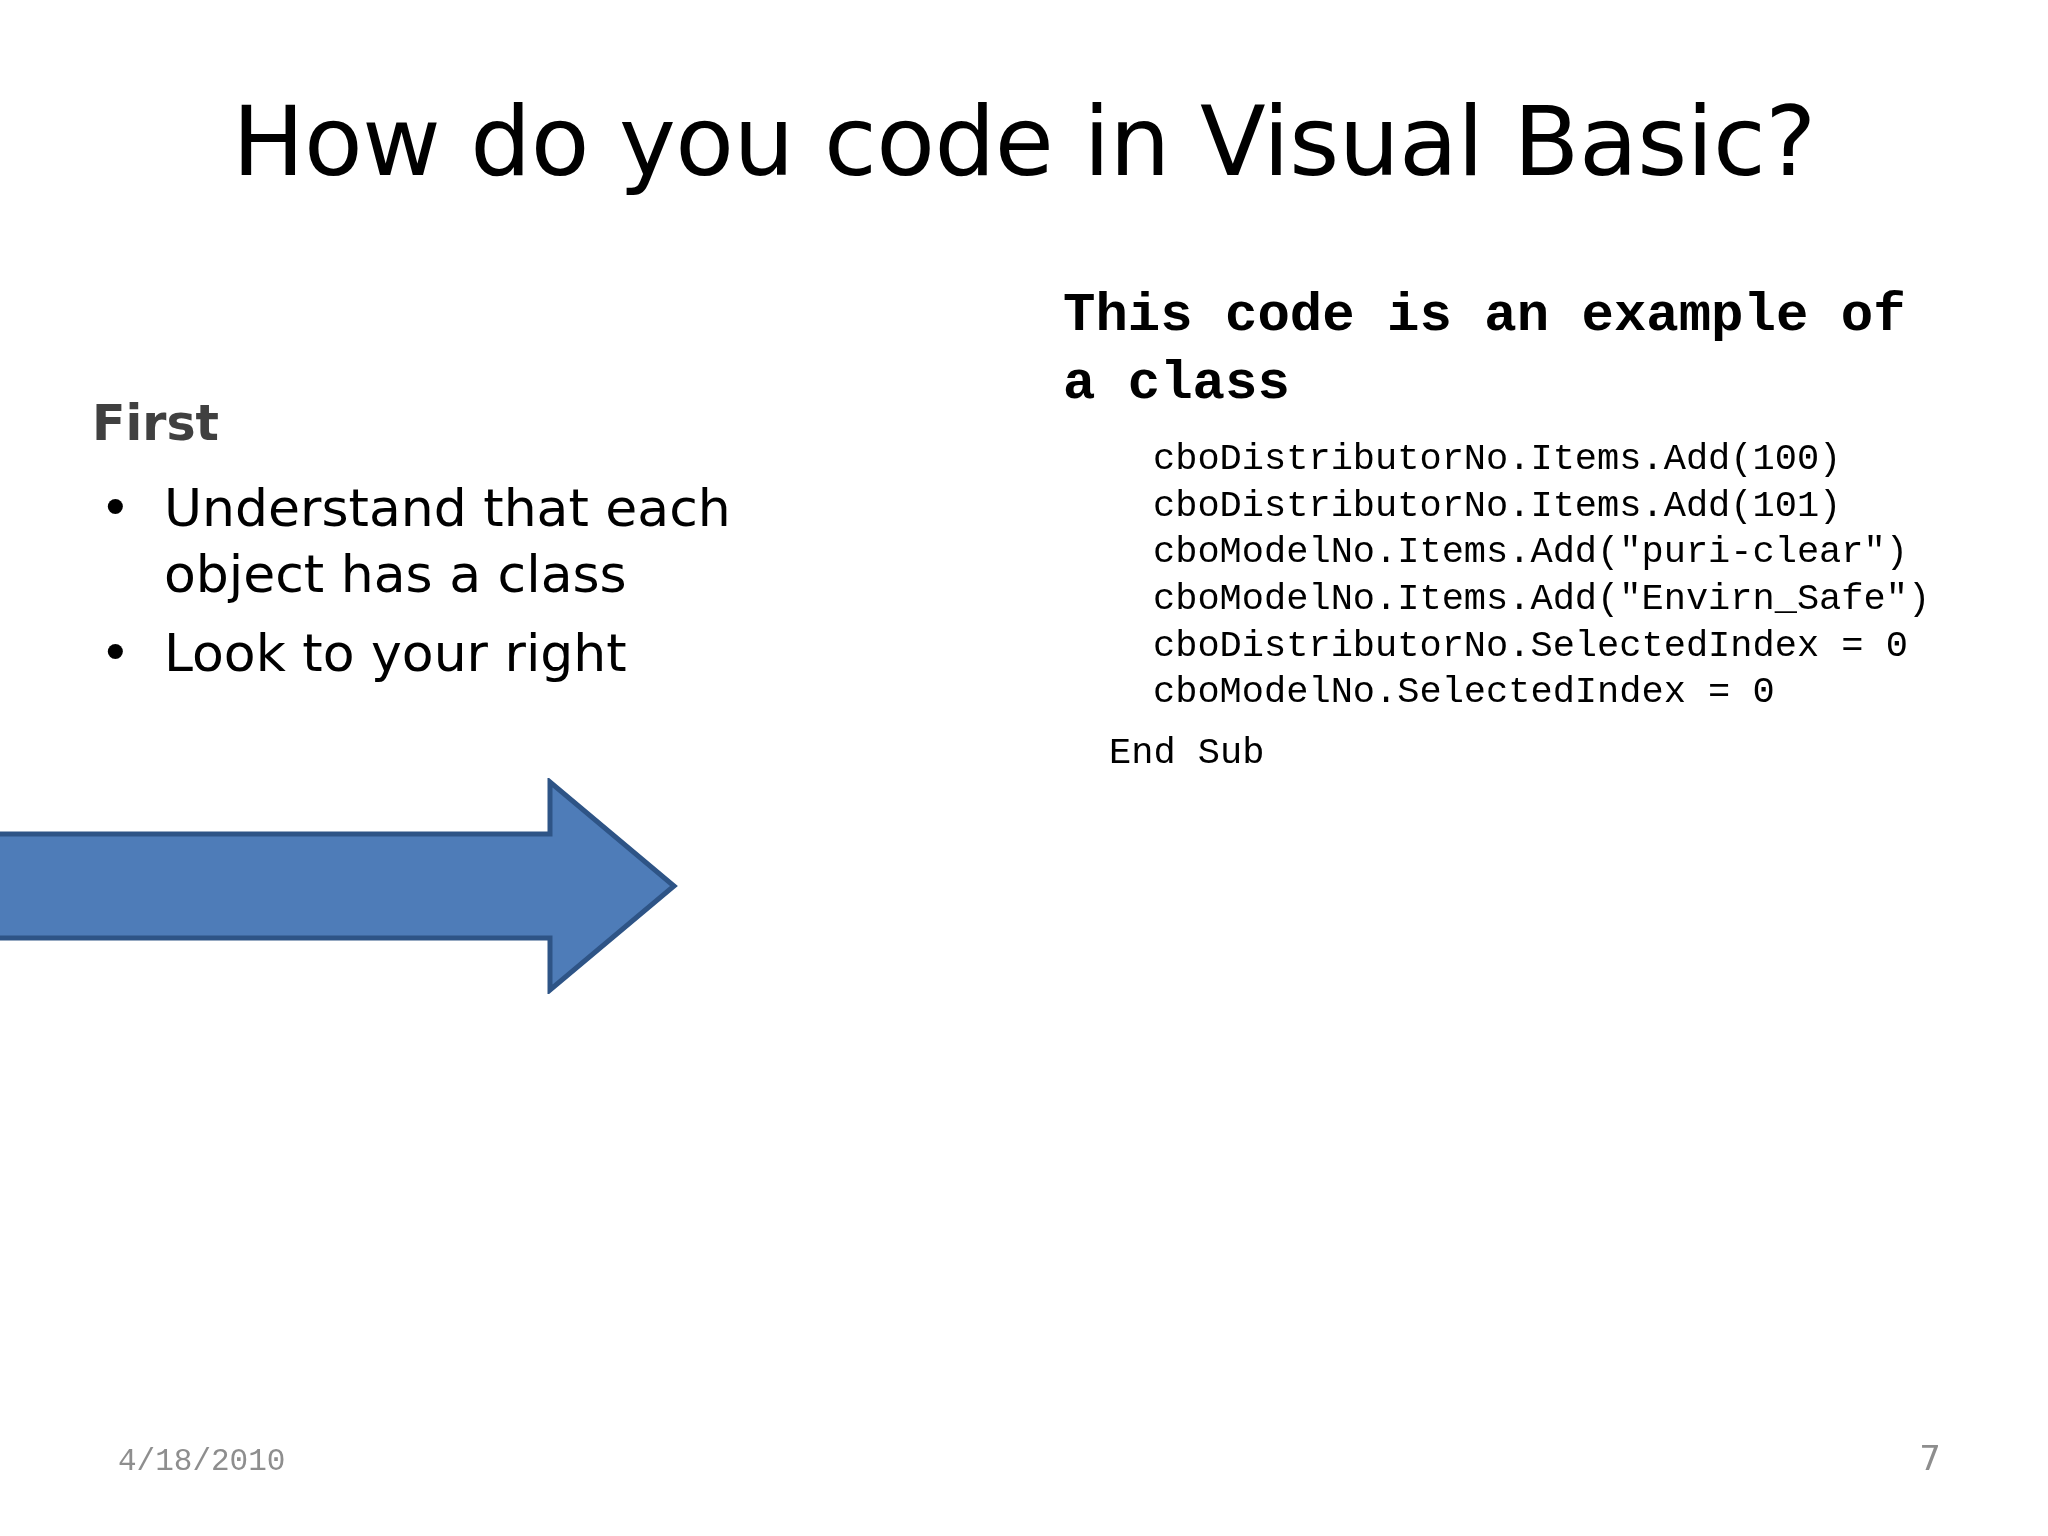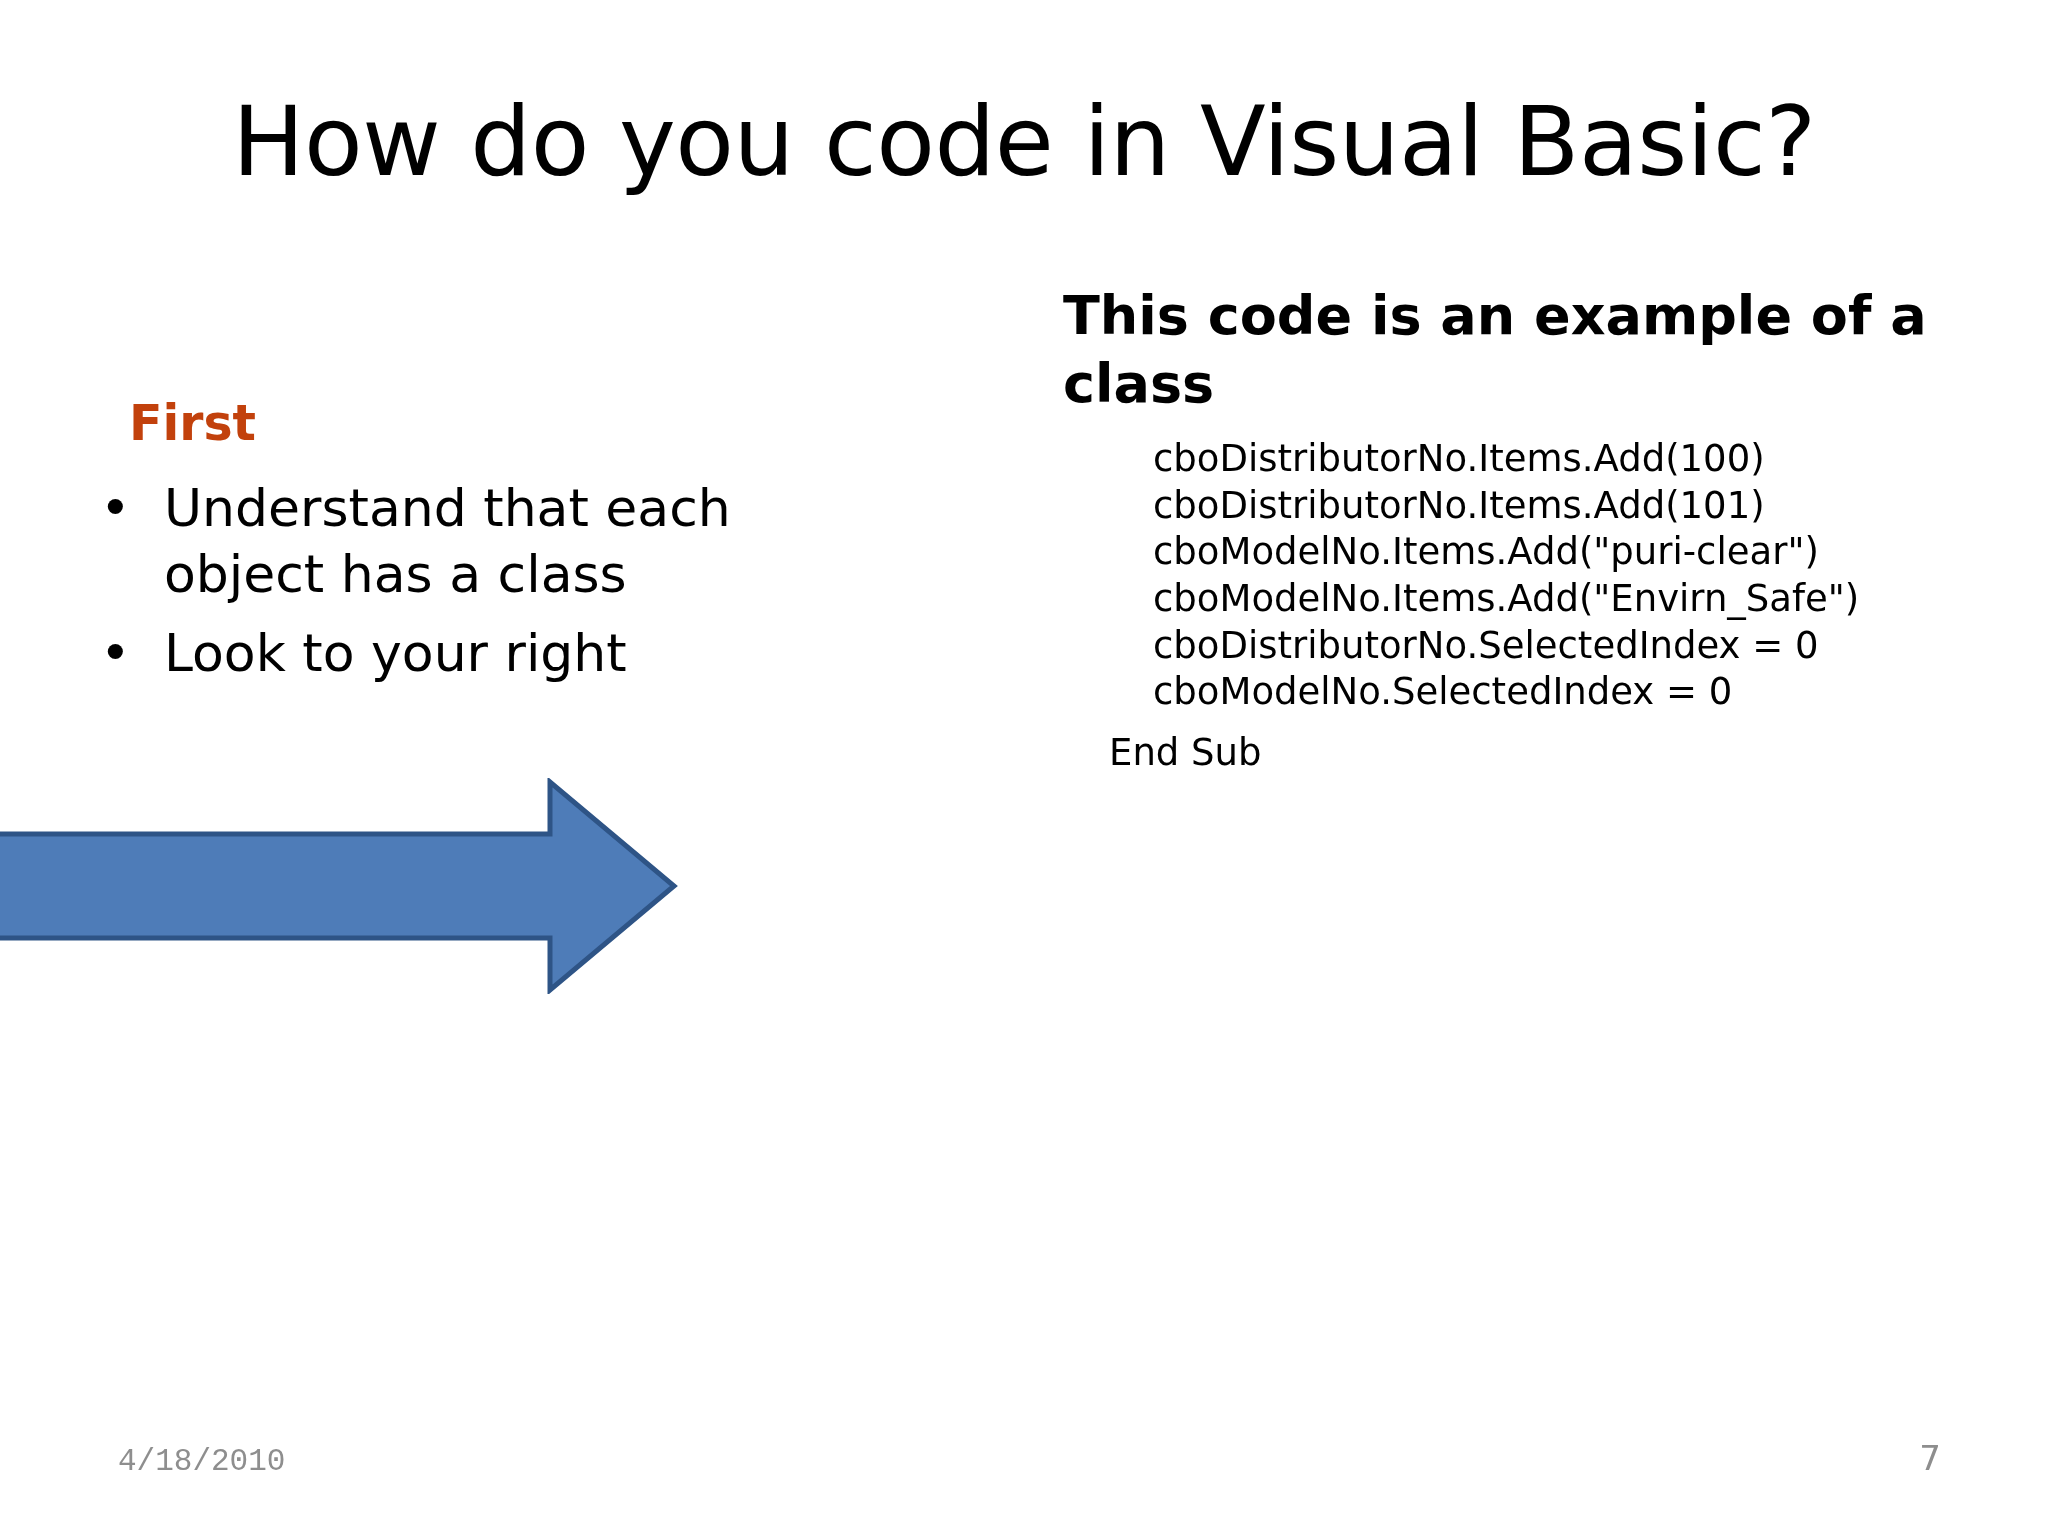"This code is an example" #right-col { font-family: none -> Liberation Mono, monospace }
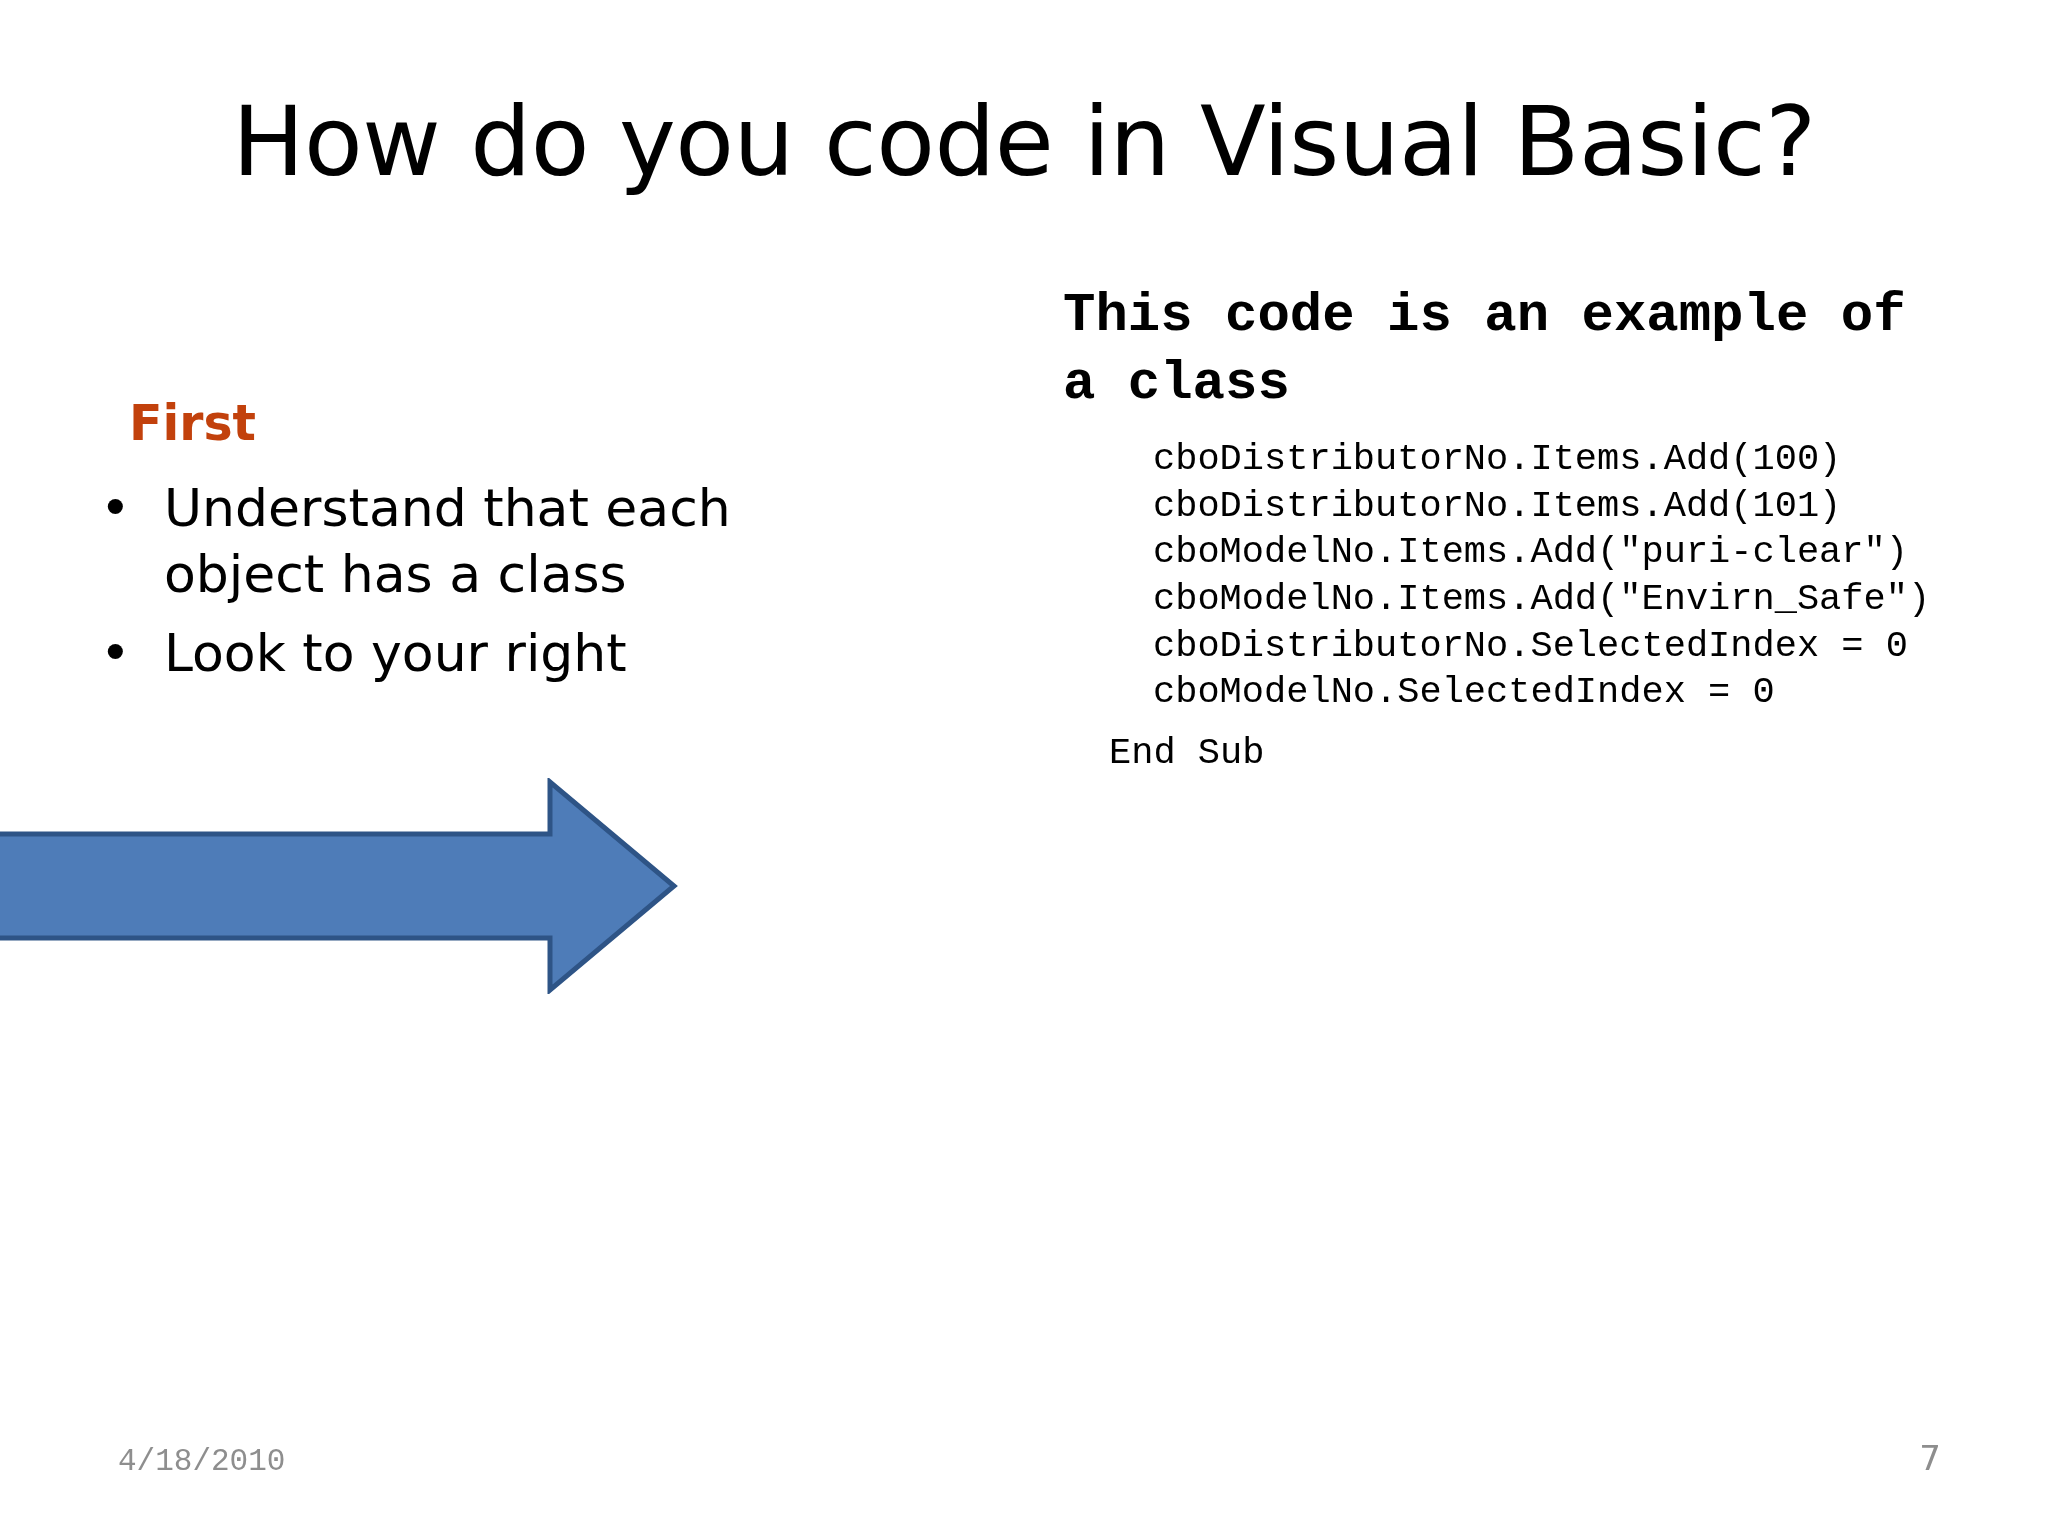"First" #left-heading { color: #c2410c -> #404040; margin-left: 37px -> none }
